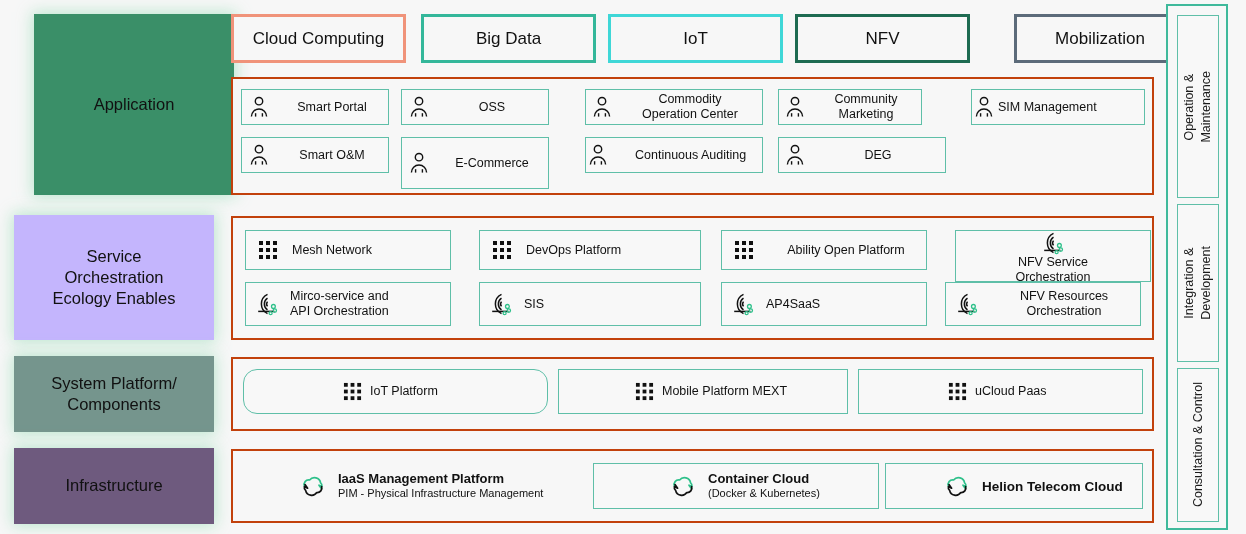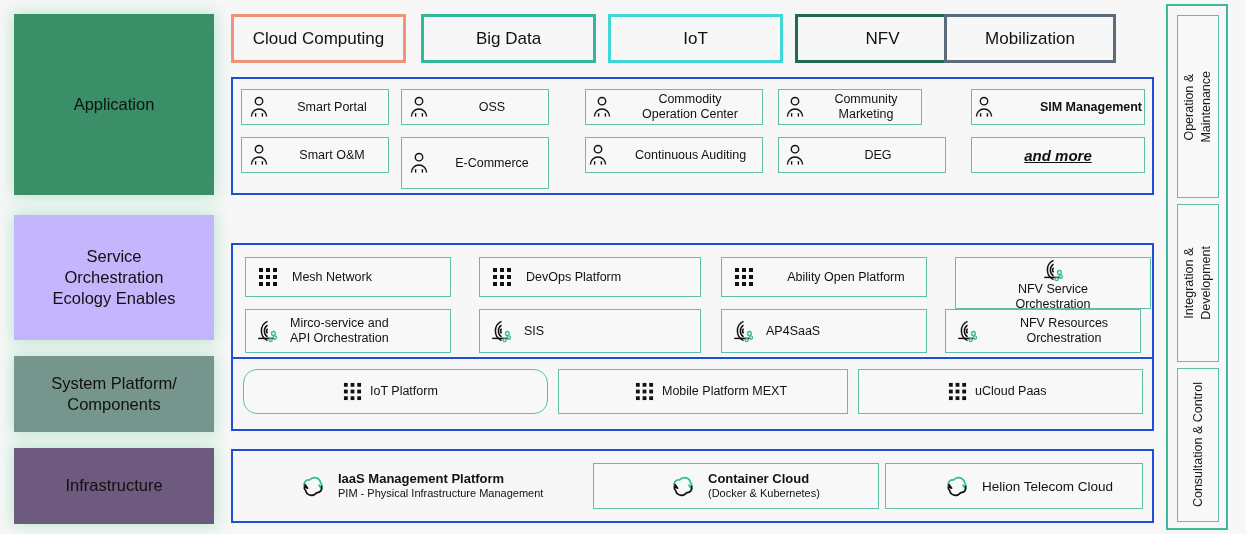"Mobilization" div.tag { left: 944px -> 1014px }
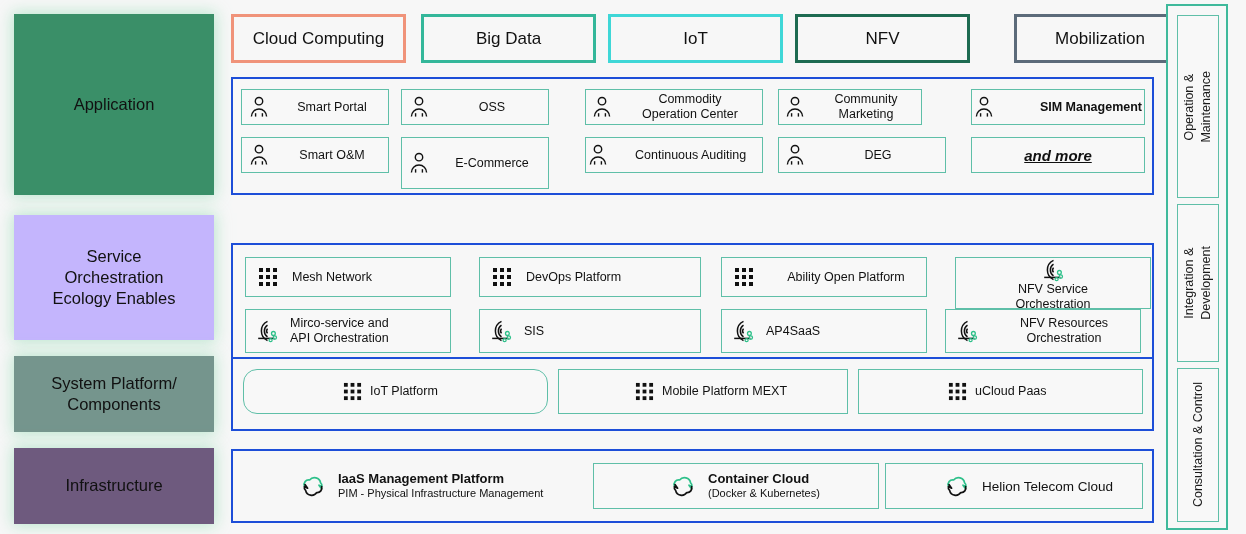"Application" div.layer-label { margin-left: none -> 20px }
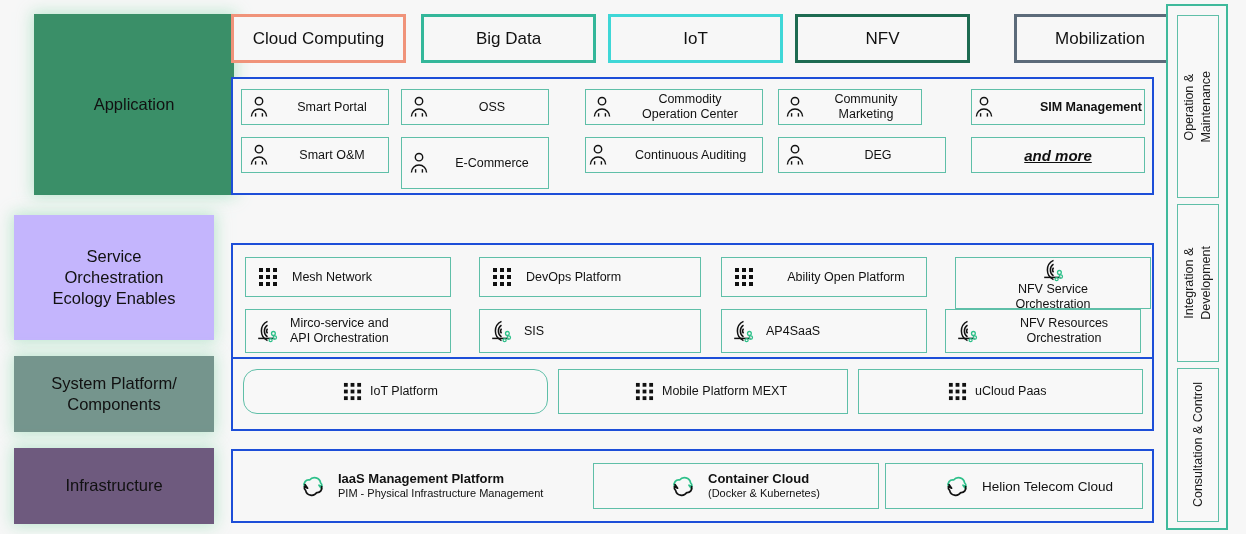"Smart Portal" .frame { border: 2px solid #1d4ed8 -> 2px solid #c2410c }
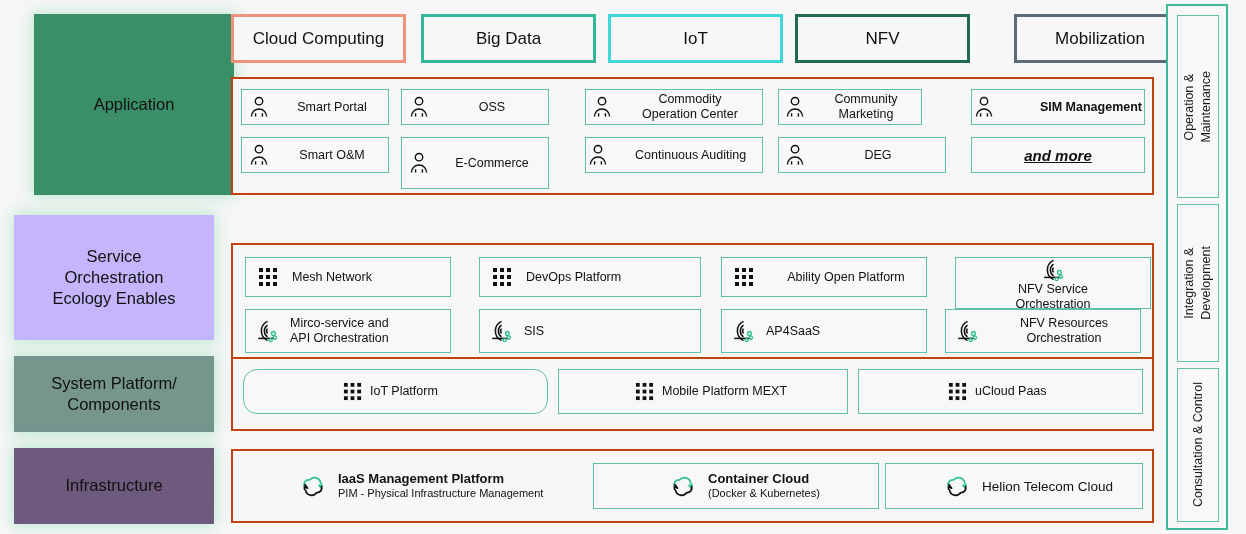"SIM Management" span.txt { font-weight: bold -> none; text-align: right -> left }
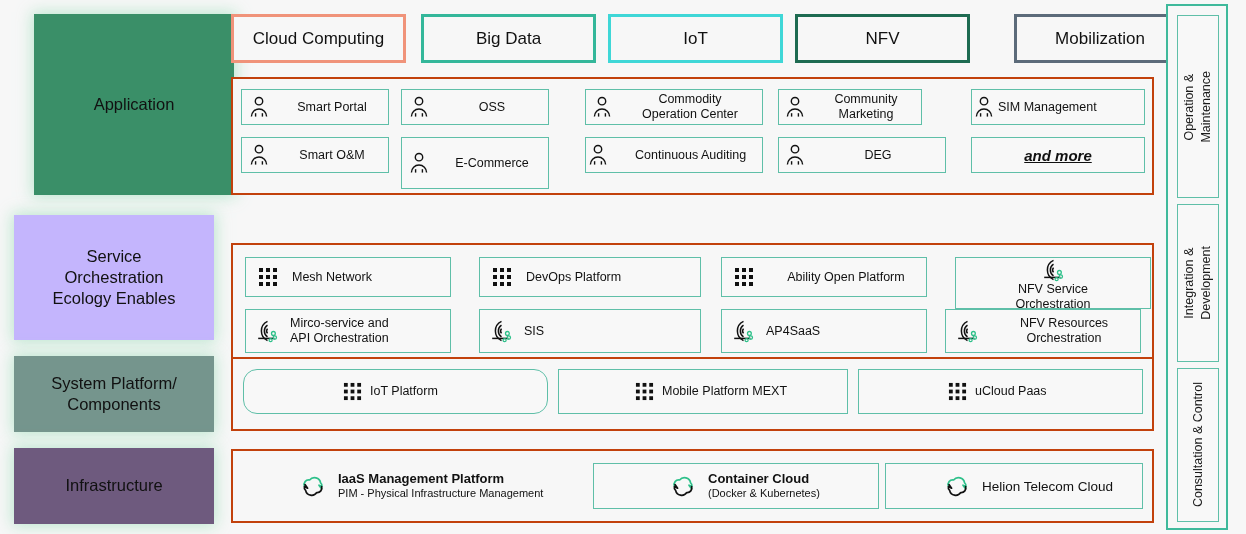"and more" div.card { html: <div> <span>and more</span> </div> -> none }
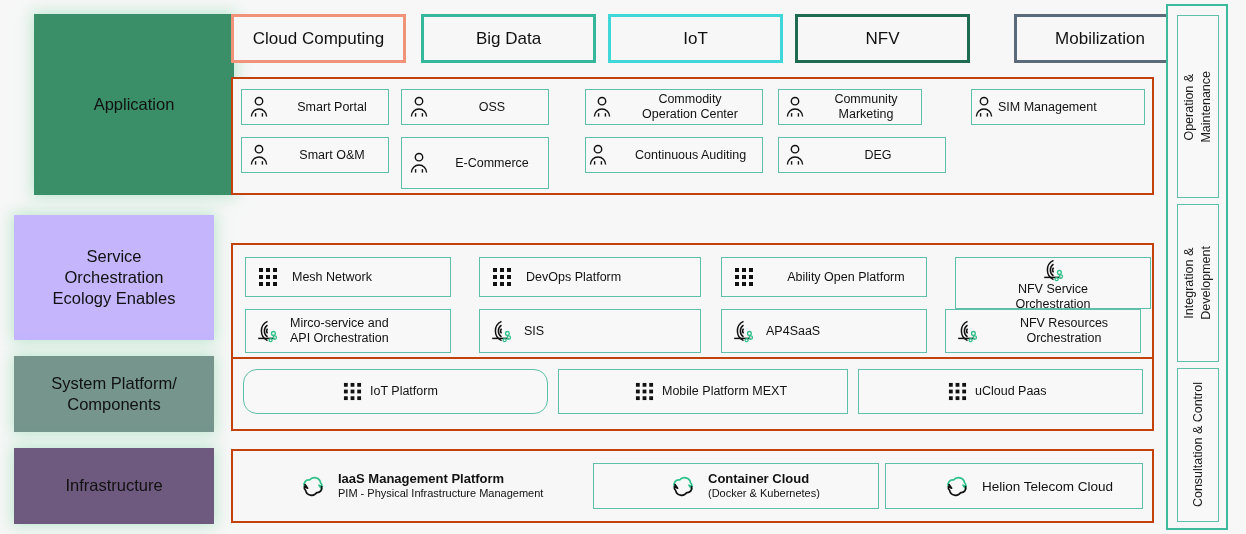"Mesh Network" div.frame { margin-top: 27px -> none }
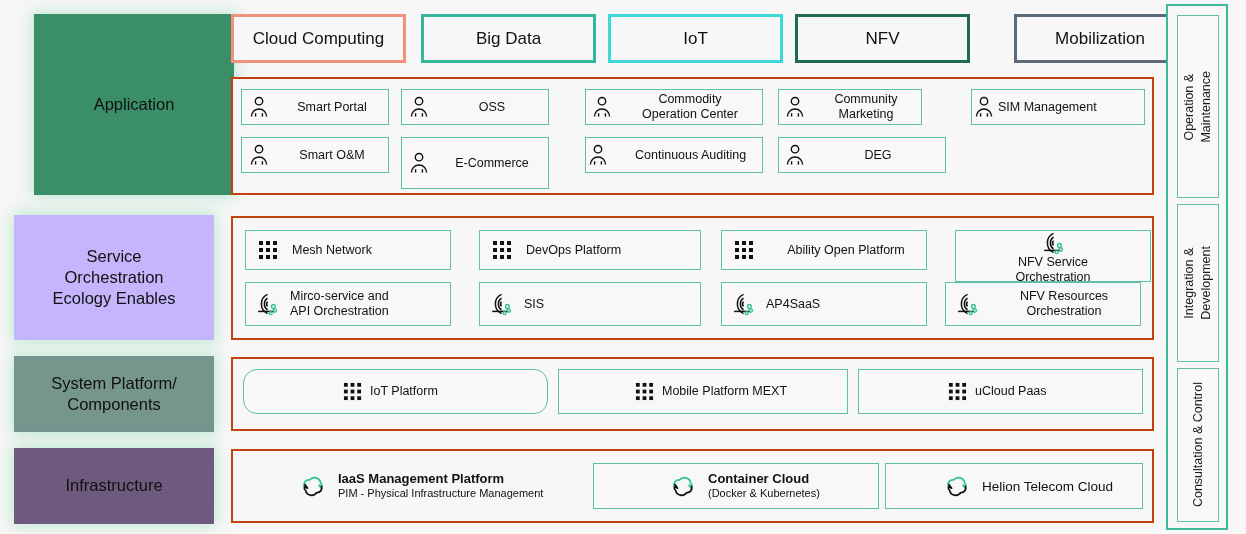"Helion Telecom Cloud" .infra-one { font-weight: normal -> bold }
